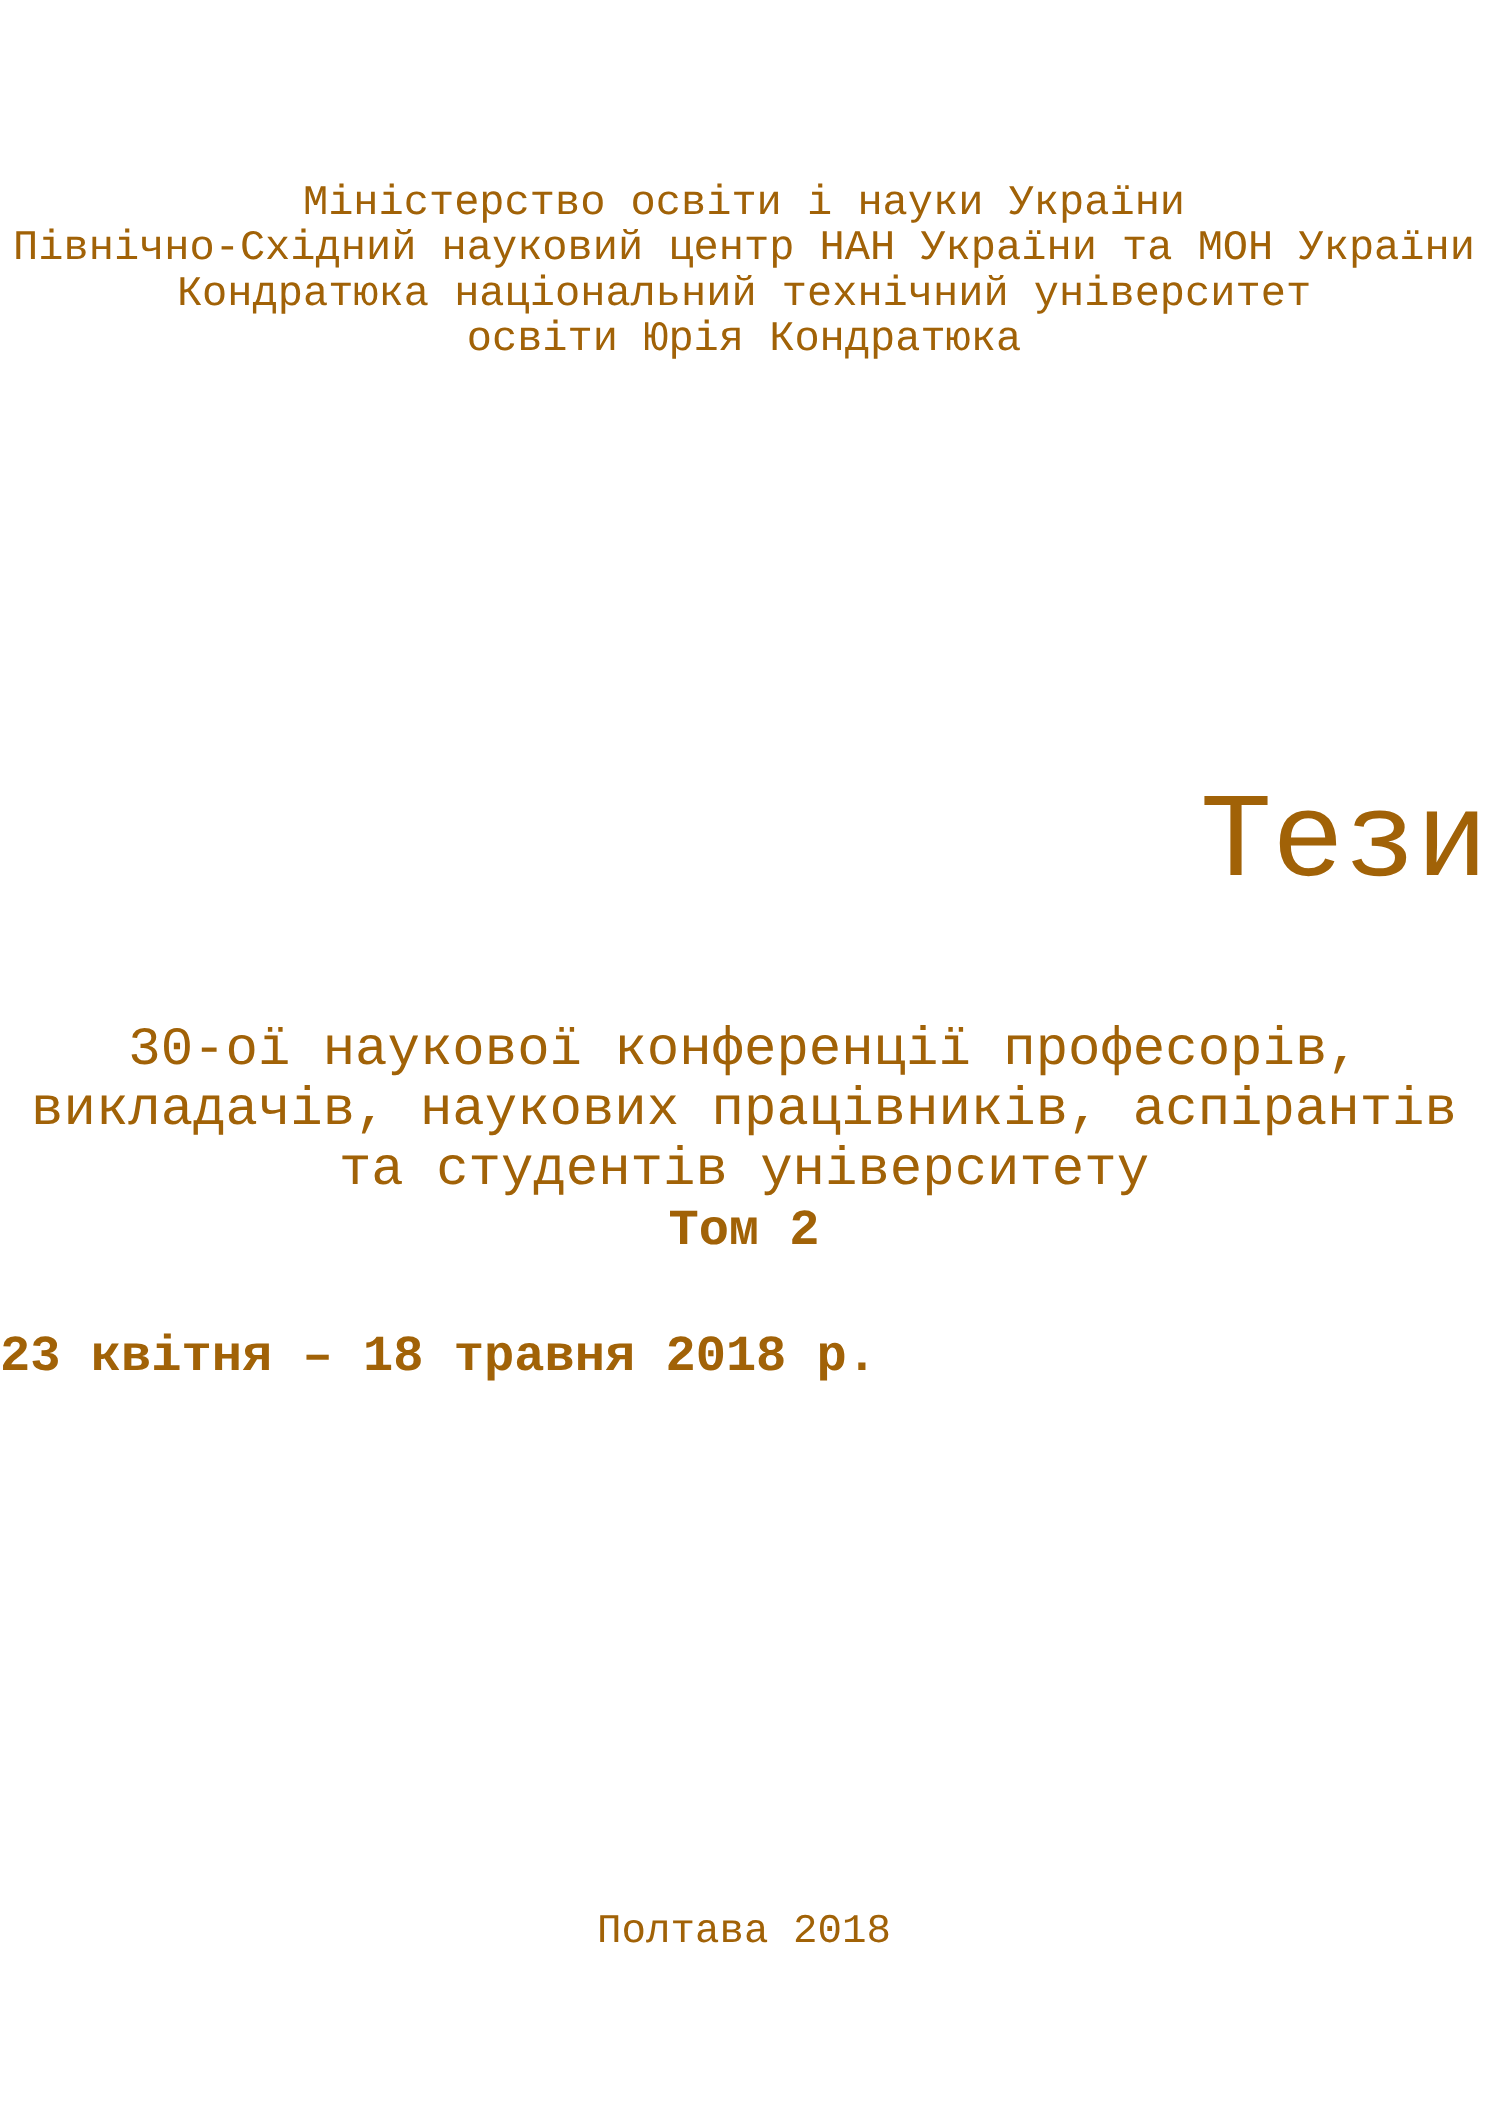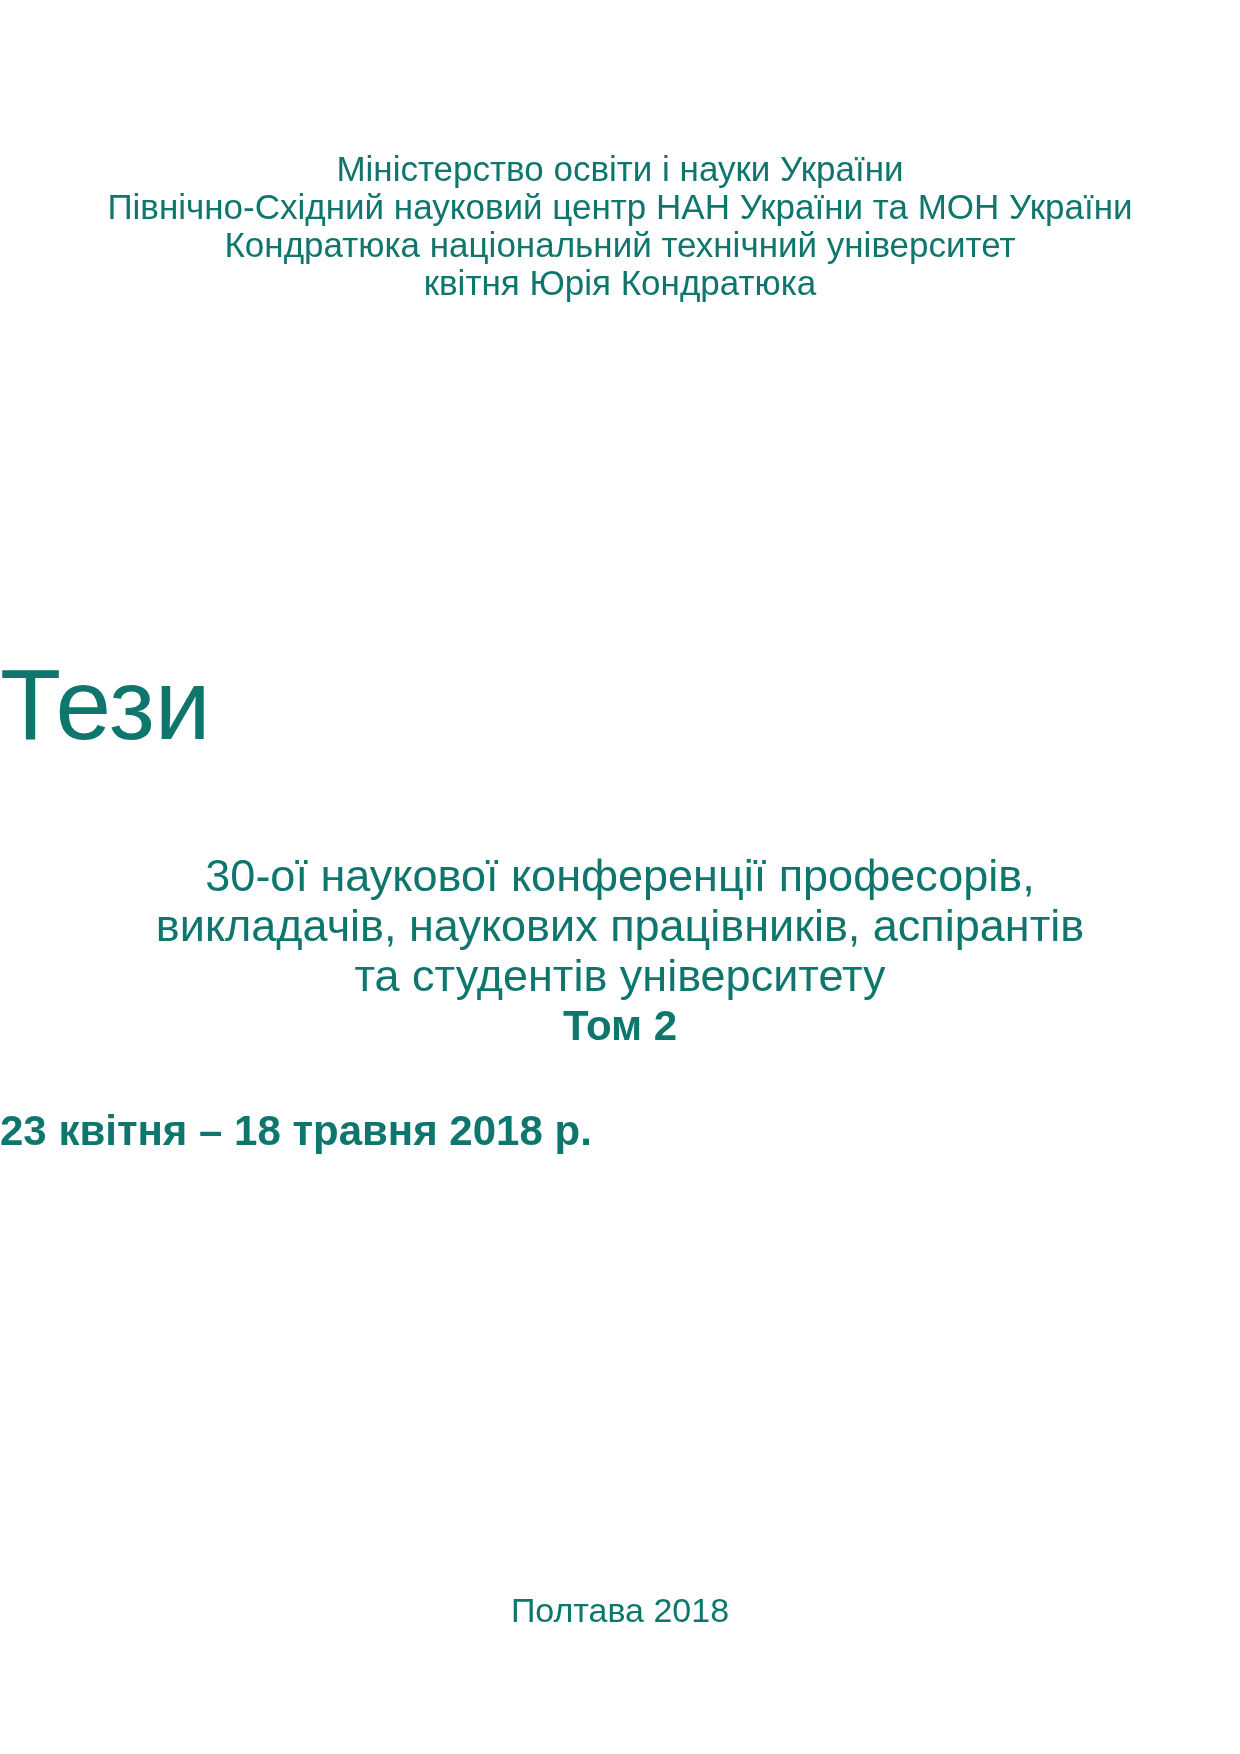"Міністерство освіти і науки України" .page { color: #0f766e -> #a16207; font-family: Liberation Sans, sans-serif -> Liberation Mono, monospace }
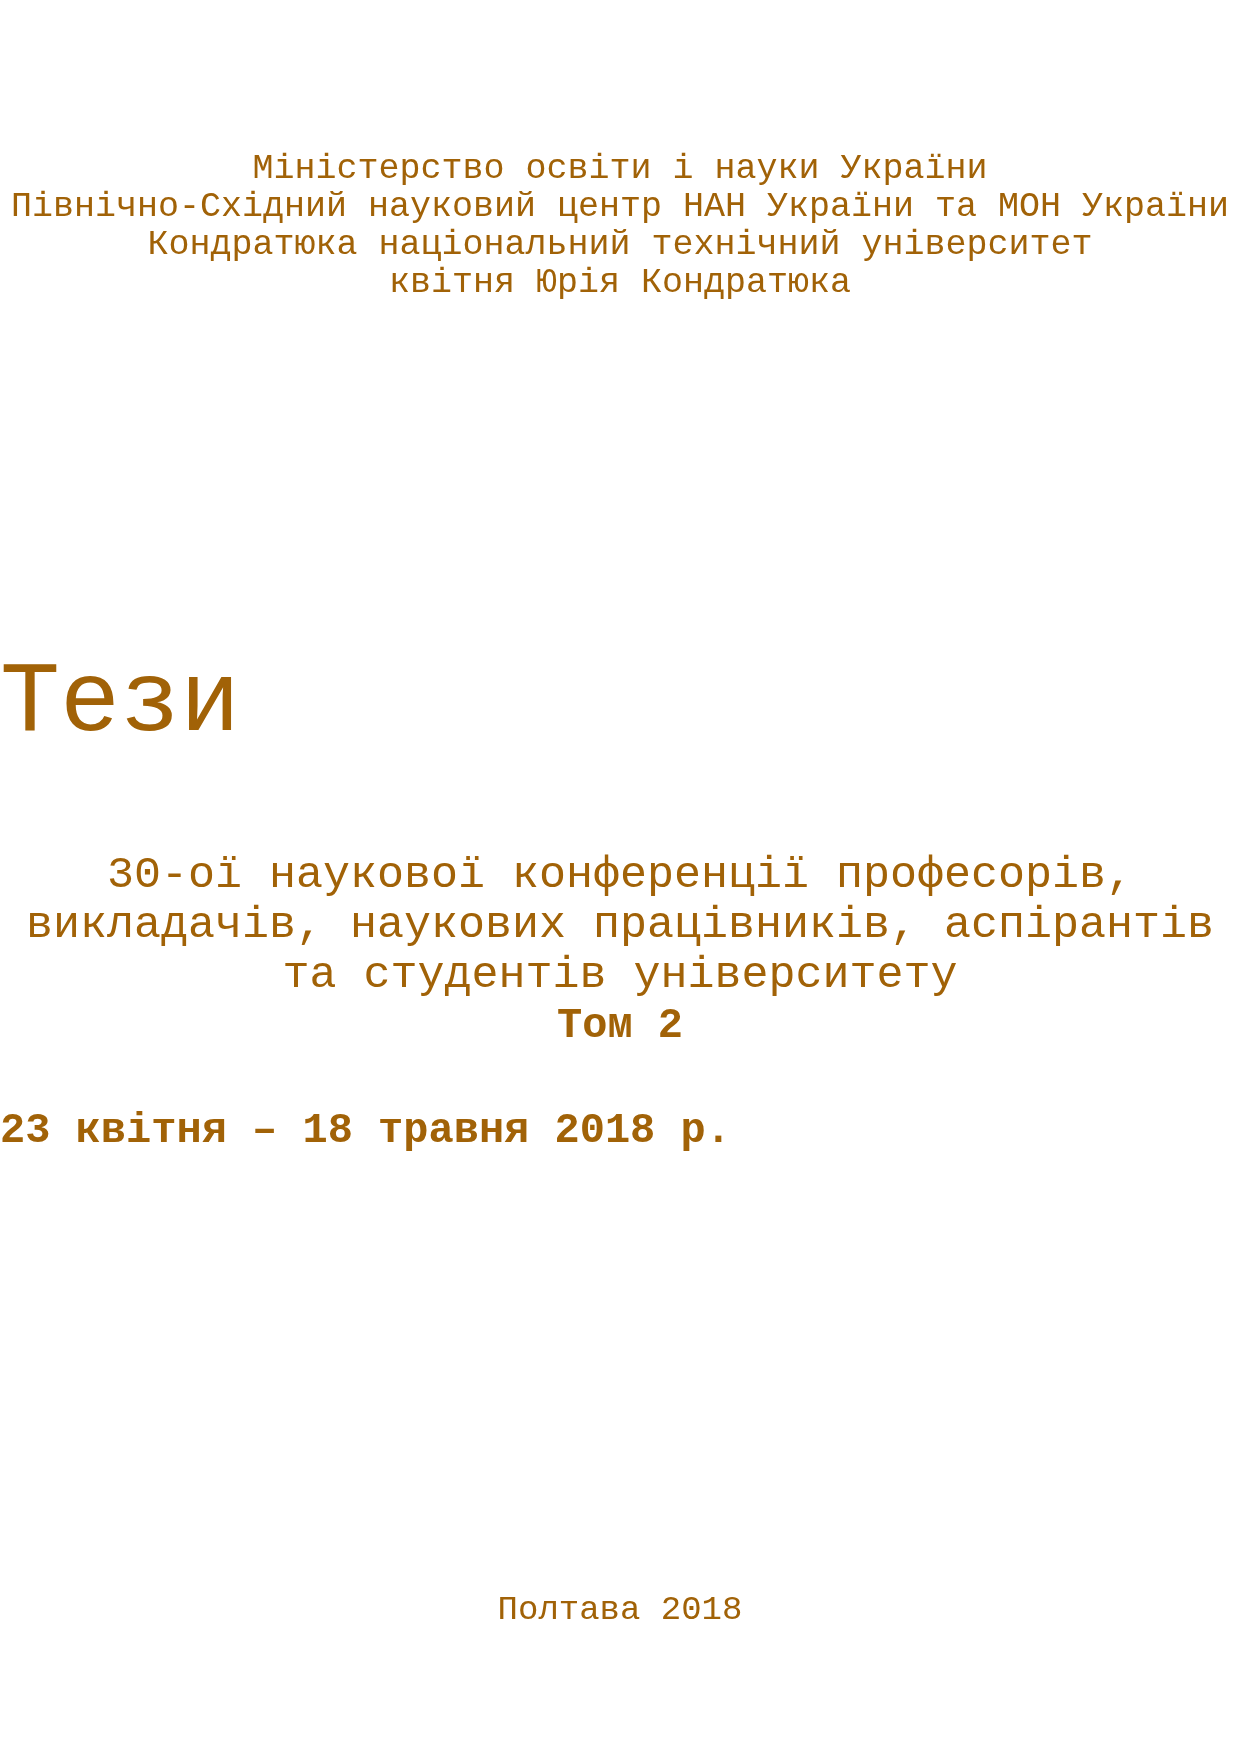"квітня Юрія Кондратюка" div { text: квітня -> освіти }
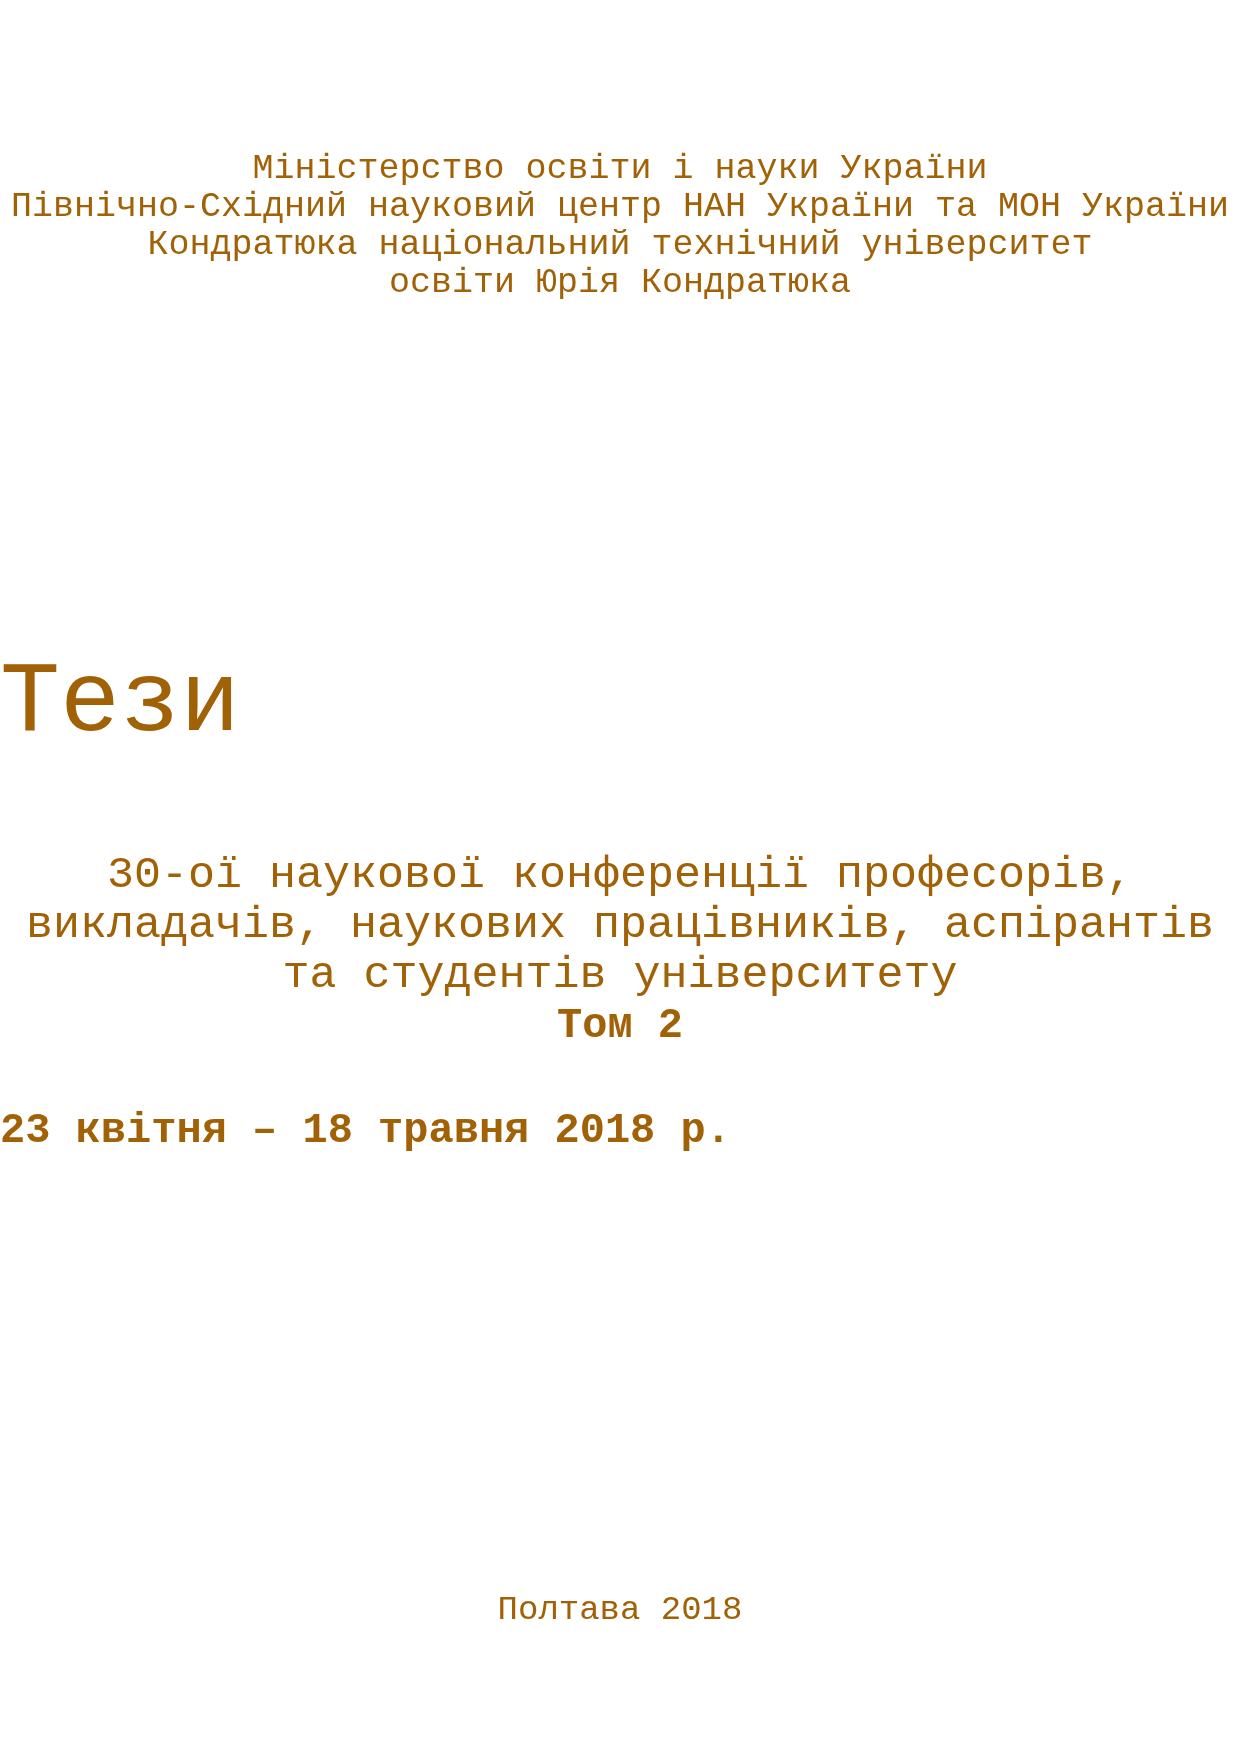"Тези" .main-title { text-align: left -> right }
